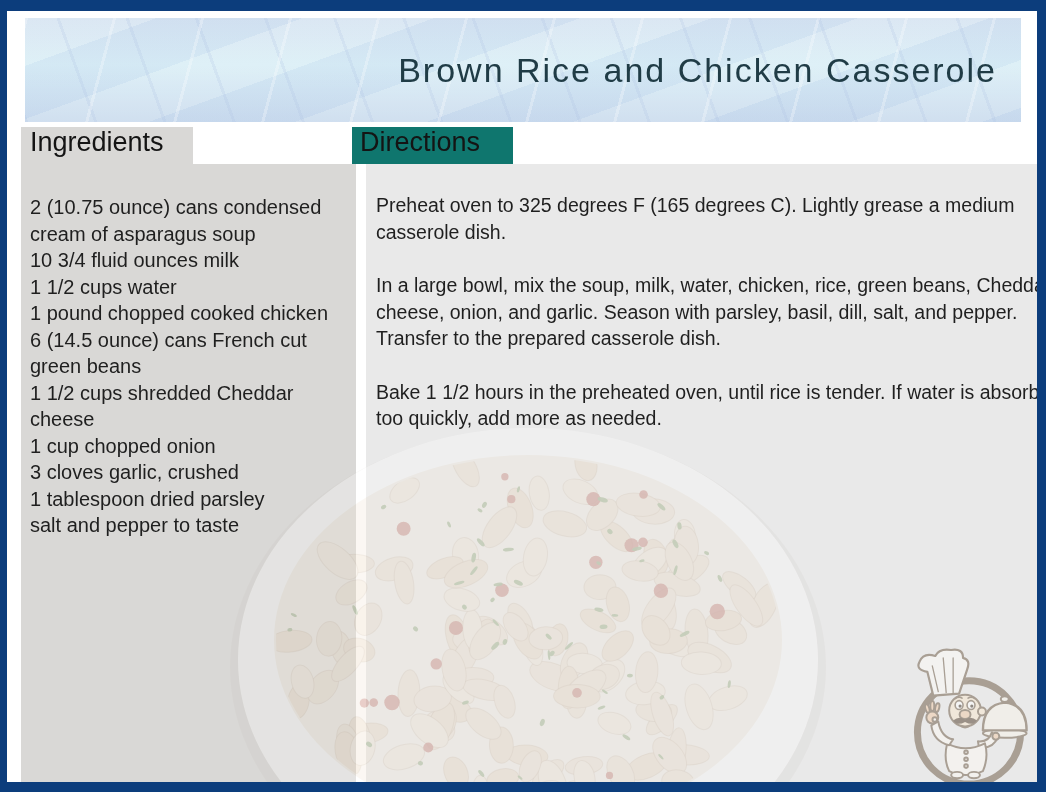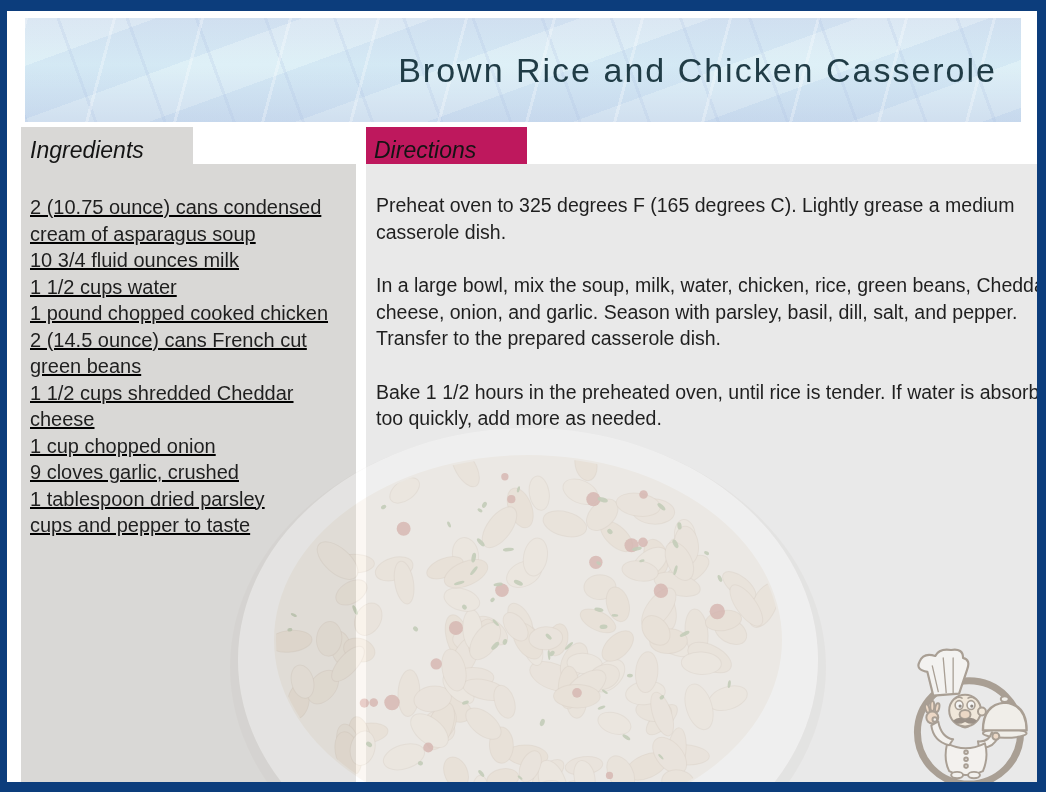"Ingredients" .panel-heading { align-items: flex-end -> flex-start; font-size: 23px -> 27px; font-style: italic -> none }
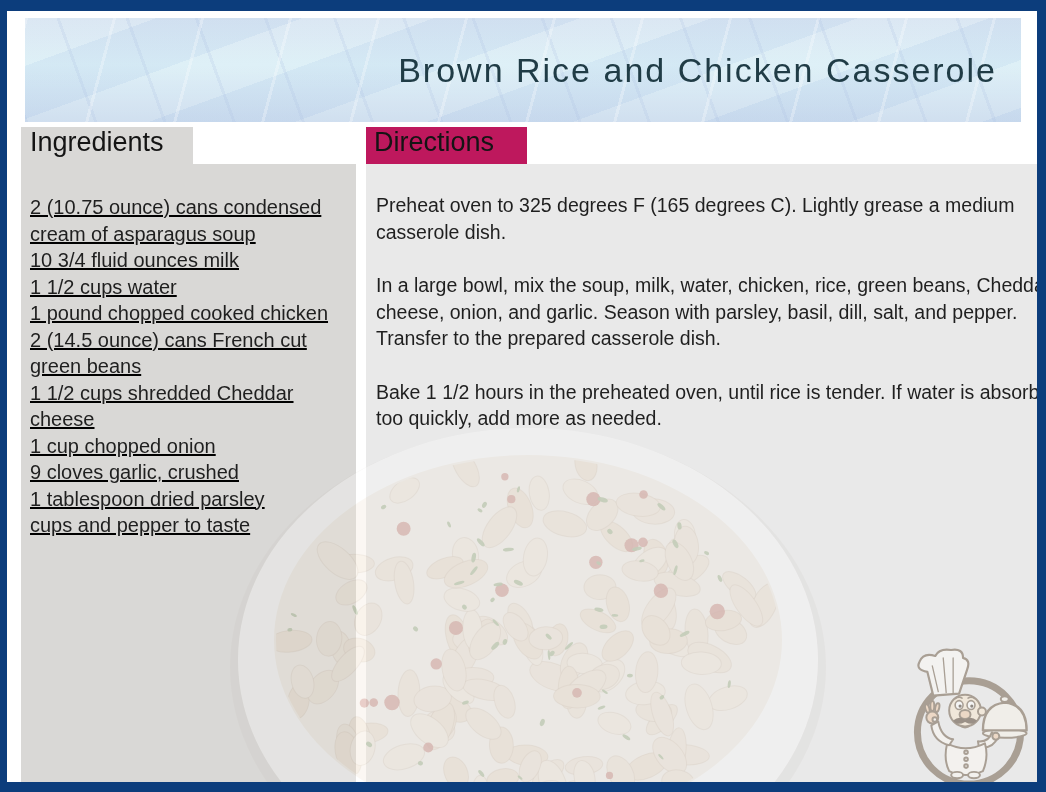"Directions" .dir-heading { background: #be185d -> #0f766e; left: 366px -> 352px }
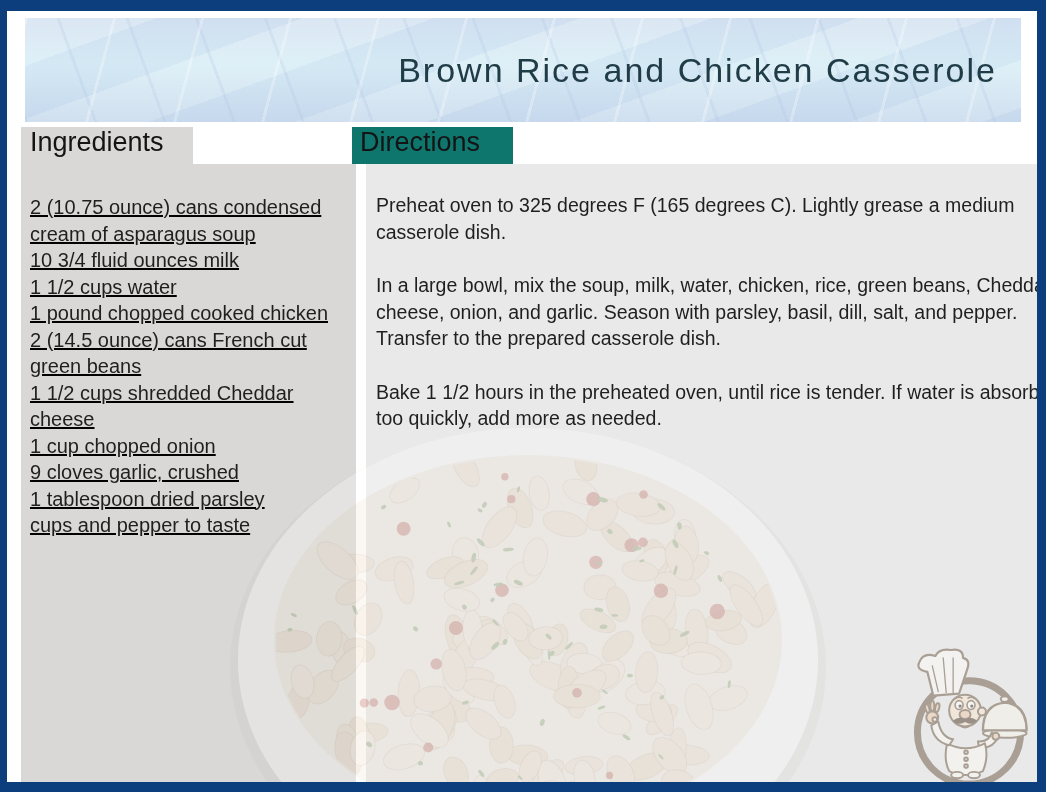"2 (10.75 ounce) cans condensed" .ing-body { text-decoration: underline -> none }
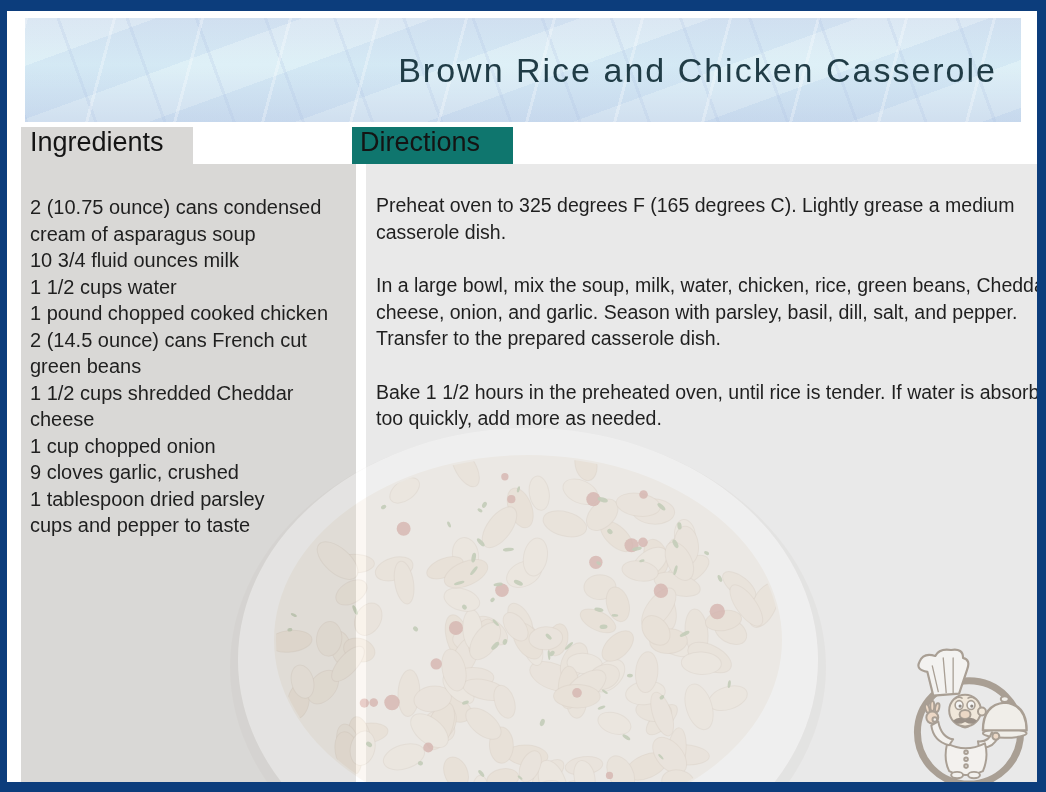"2 (14.5 ounce) cans French" li { text: 2 -> 6 }
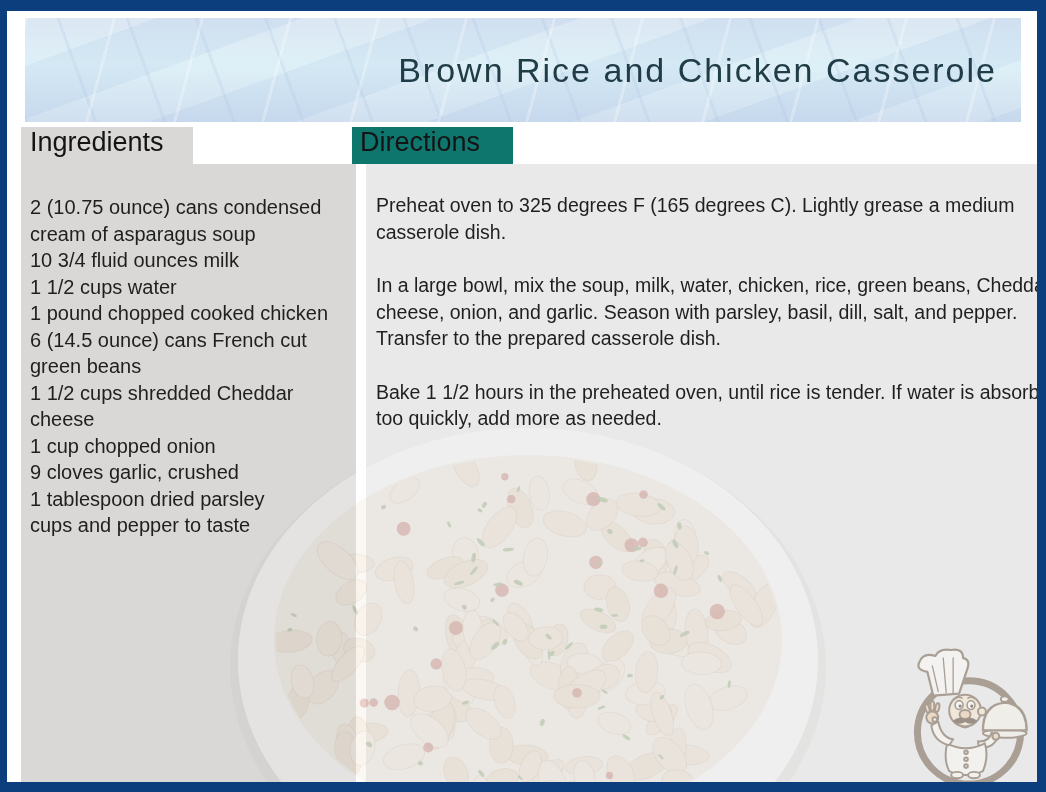"9 cloves garlic, crushed" li { text: 9 -> 3 }
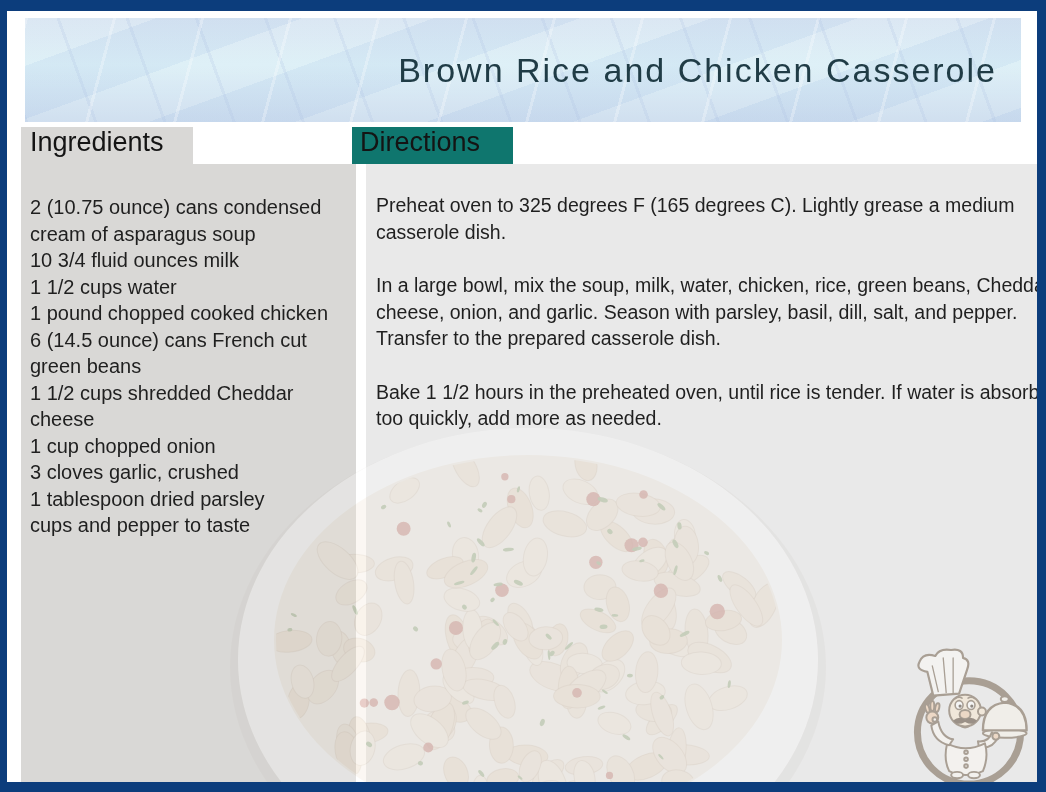"cups and pepper to taste" li { text: cups -> salt }
